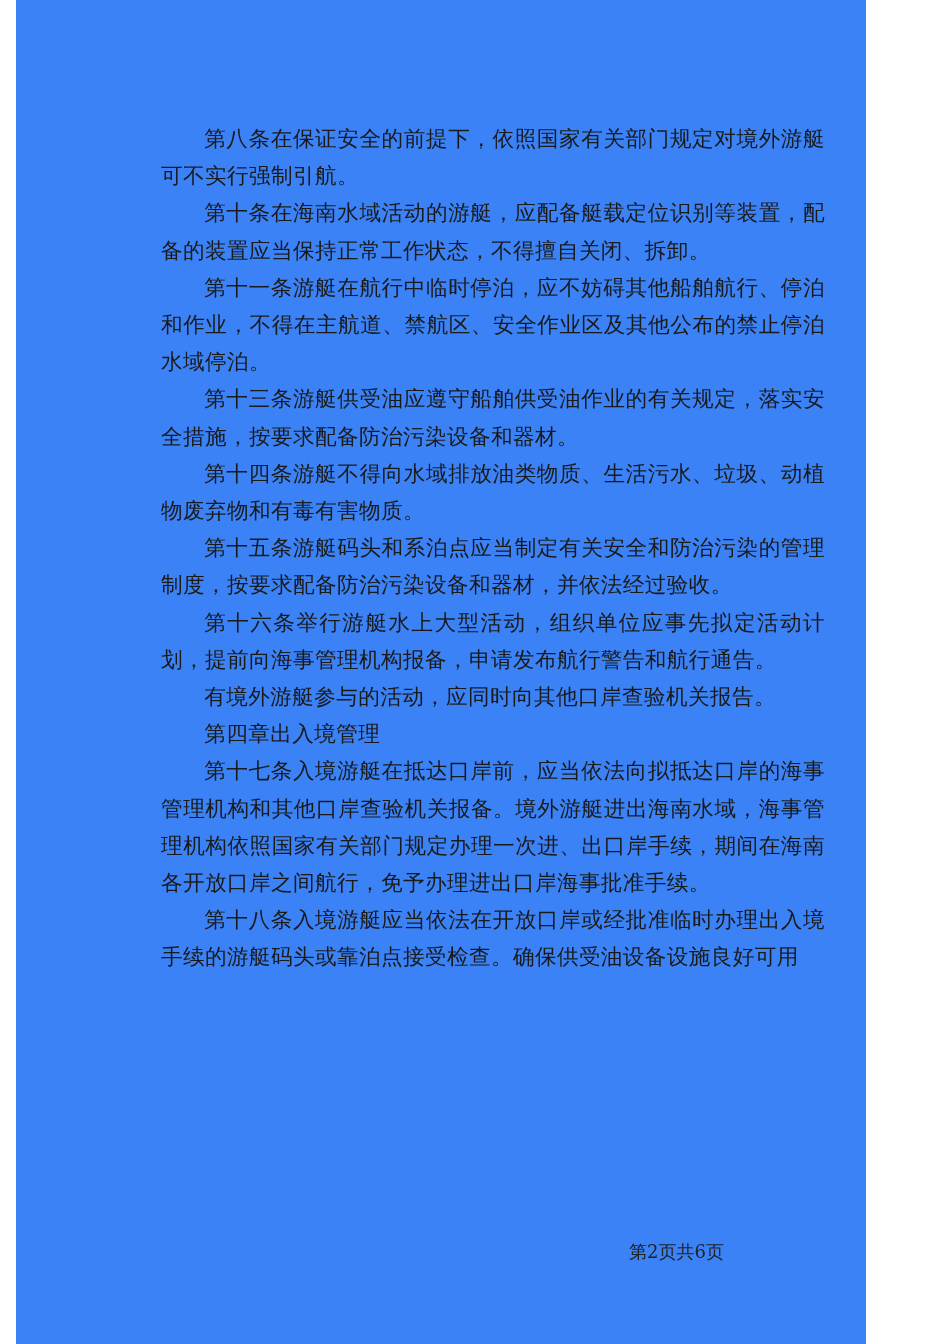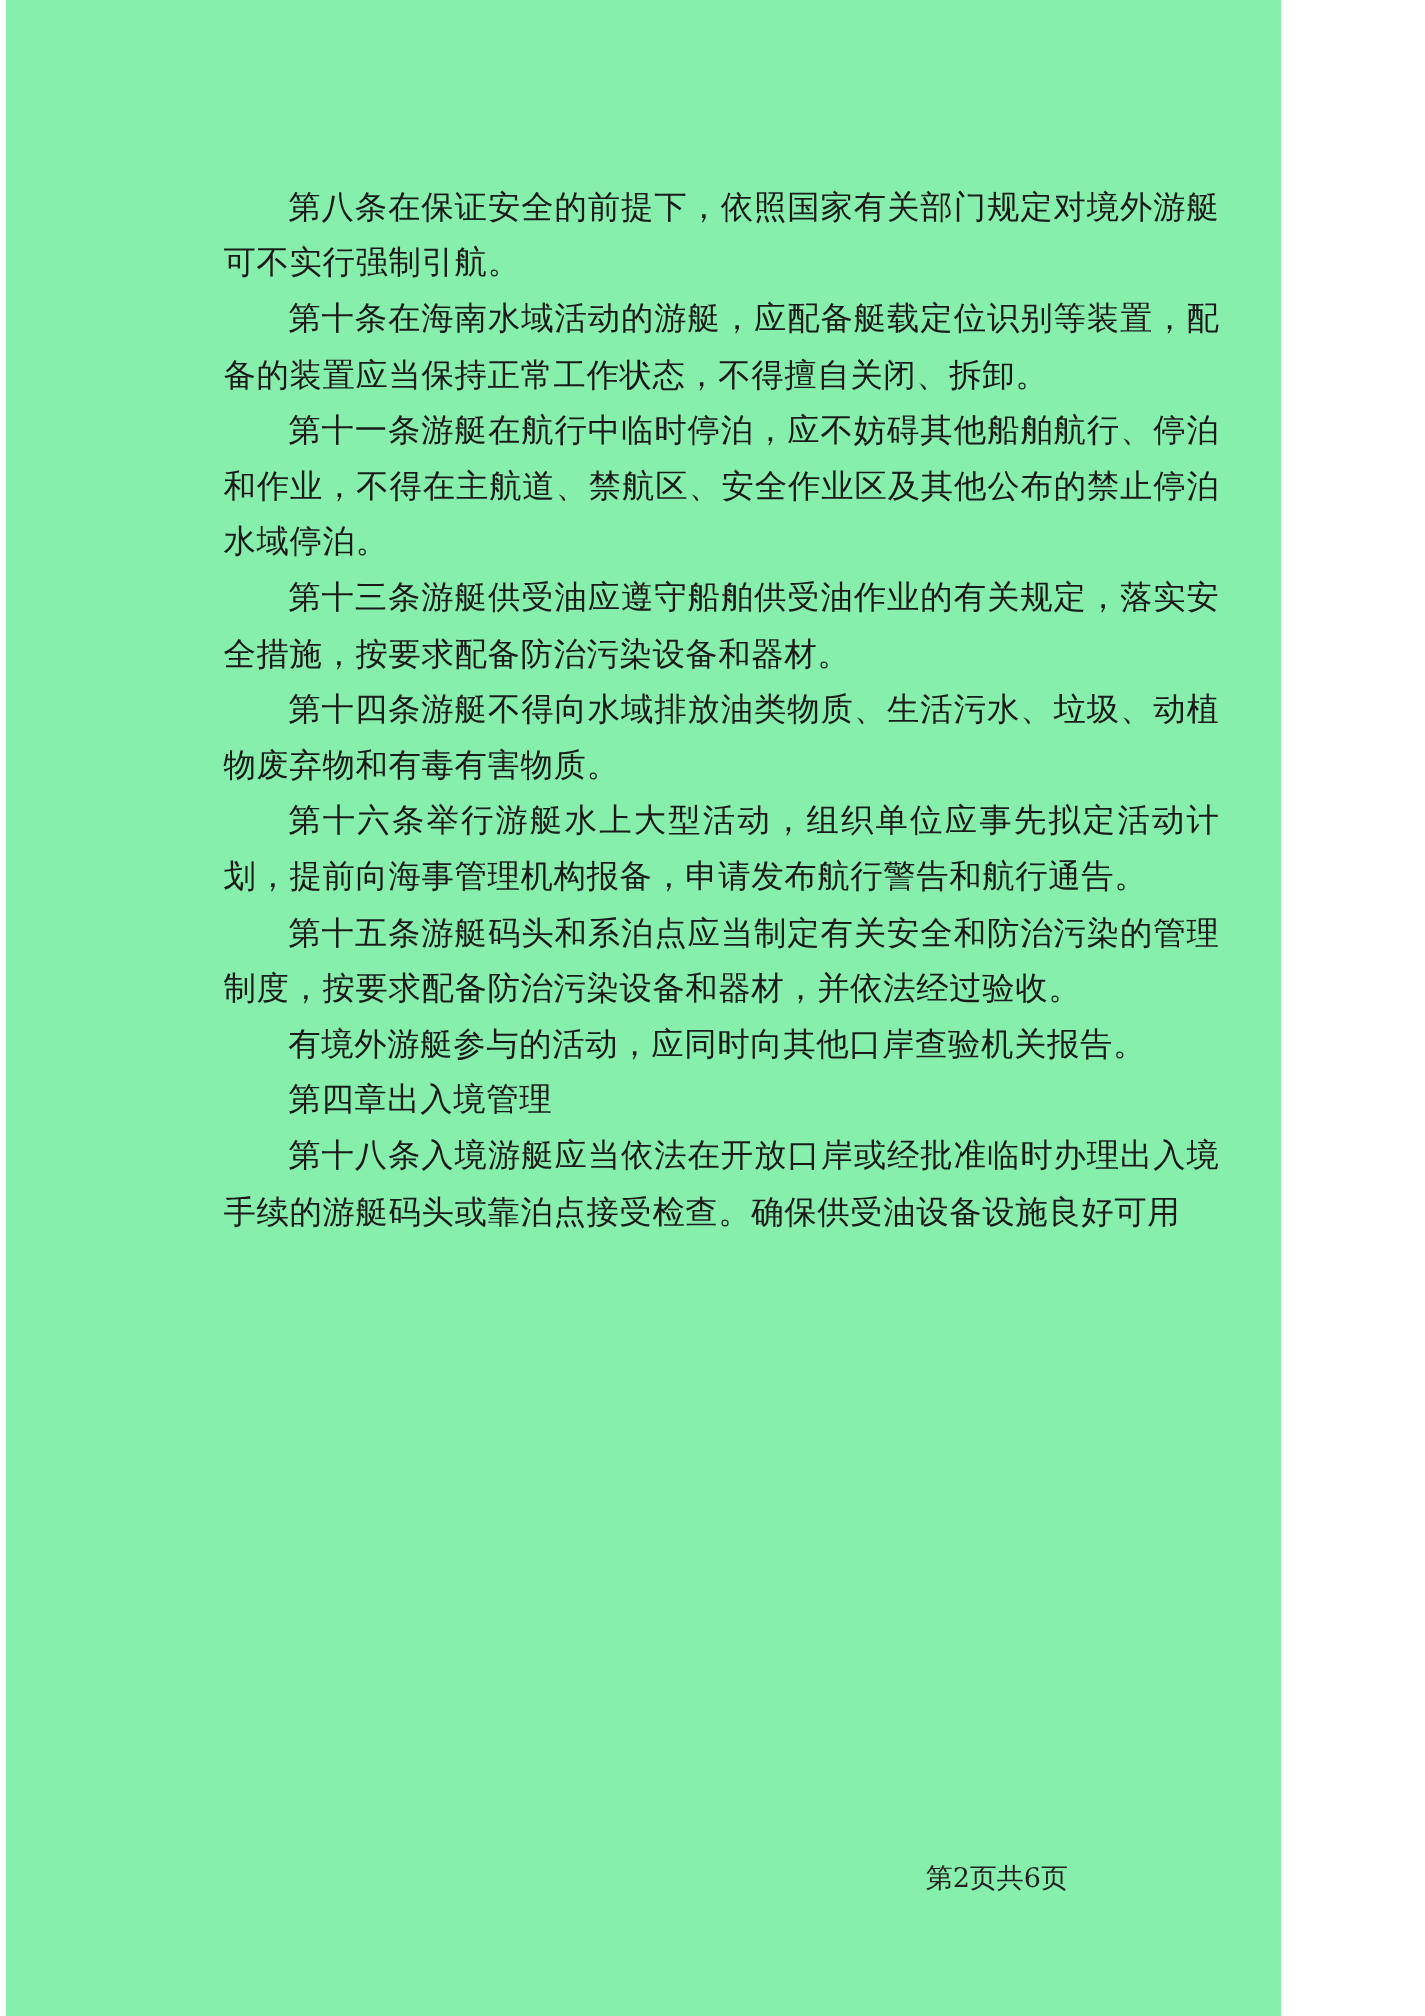"第八条在保证安全的前提下，依照国家有关部门规定对境外游艇可不实行强制引航。" .page { background: #86efac -> #3b82f6; left: 4px -> 16px }
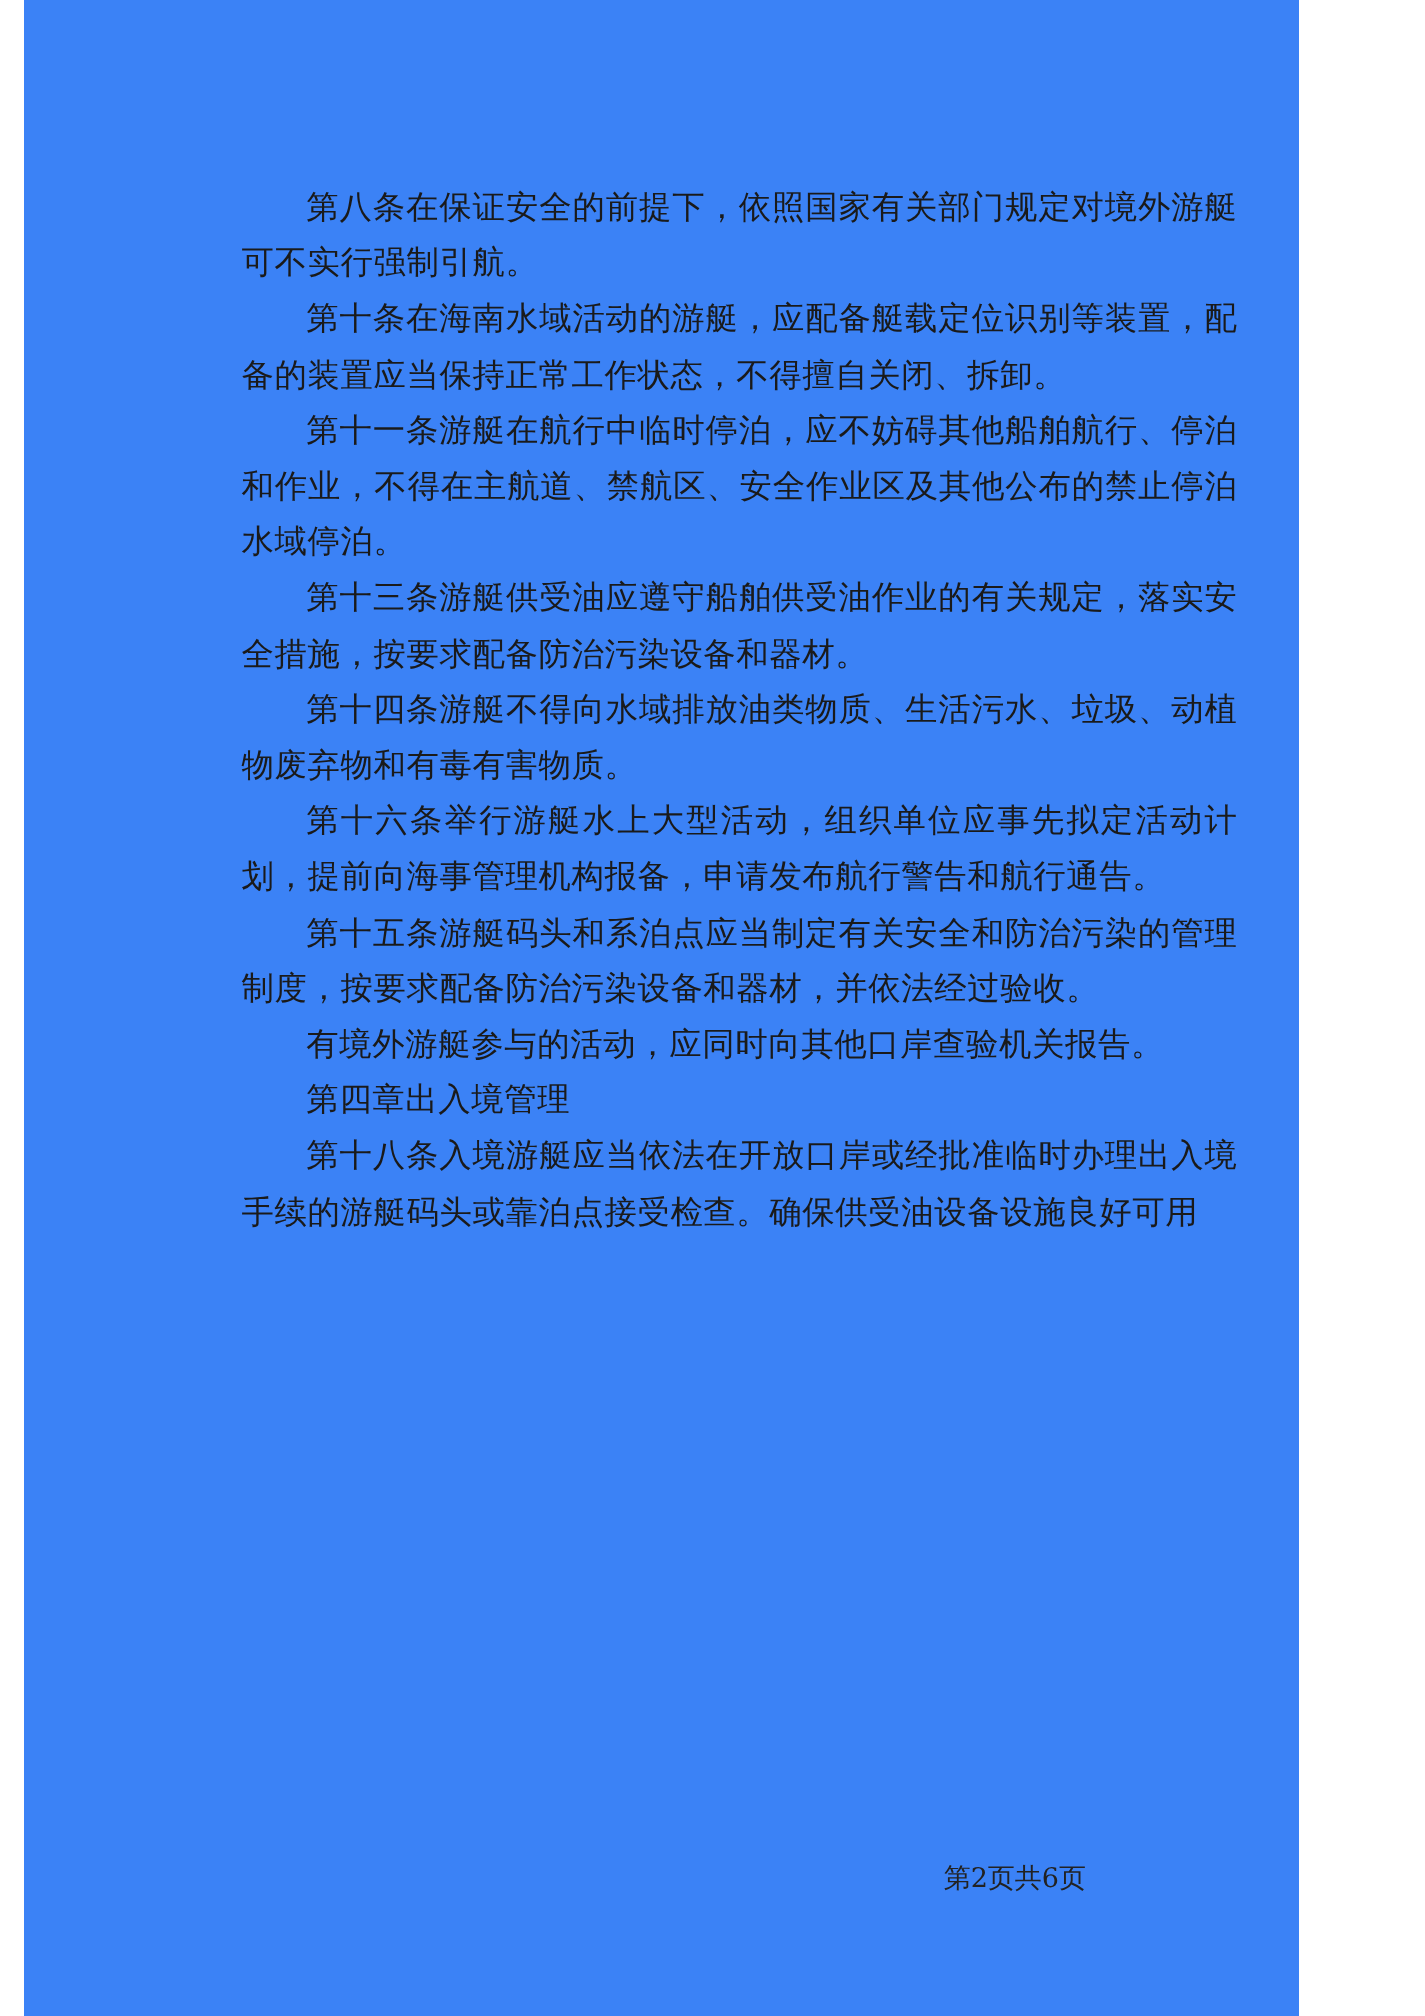"第十六条举行游艇水上大型活动，组织单位应事先拟定活动计划，提前向海事管理机构报备" p { order: before "第十五条游艇码头和系泊点应当制定有关安全和防治污染的管理制度，按要求配备防治污染" -> after "第十五条游艇码头和系泊点应当制定有关安全和防治污染的管理制度，按要求配备防治污染" }
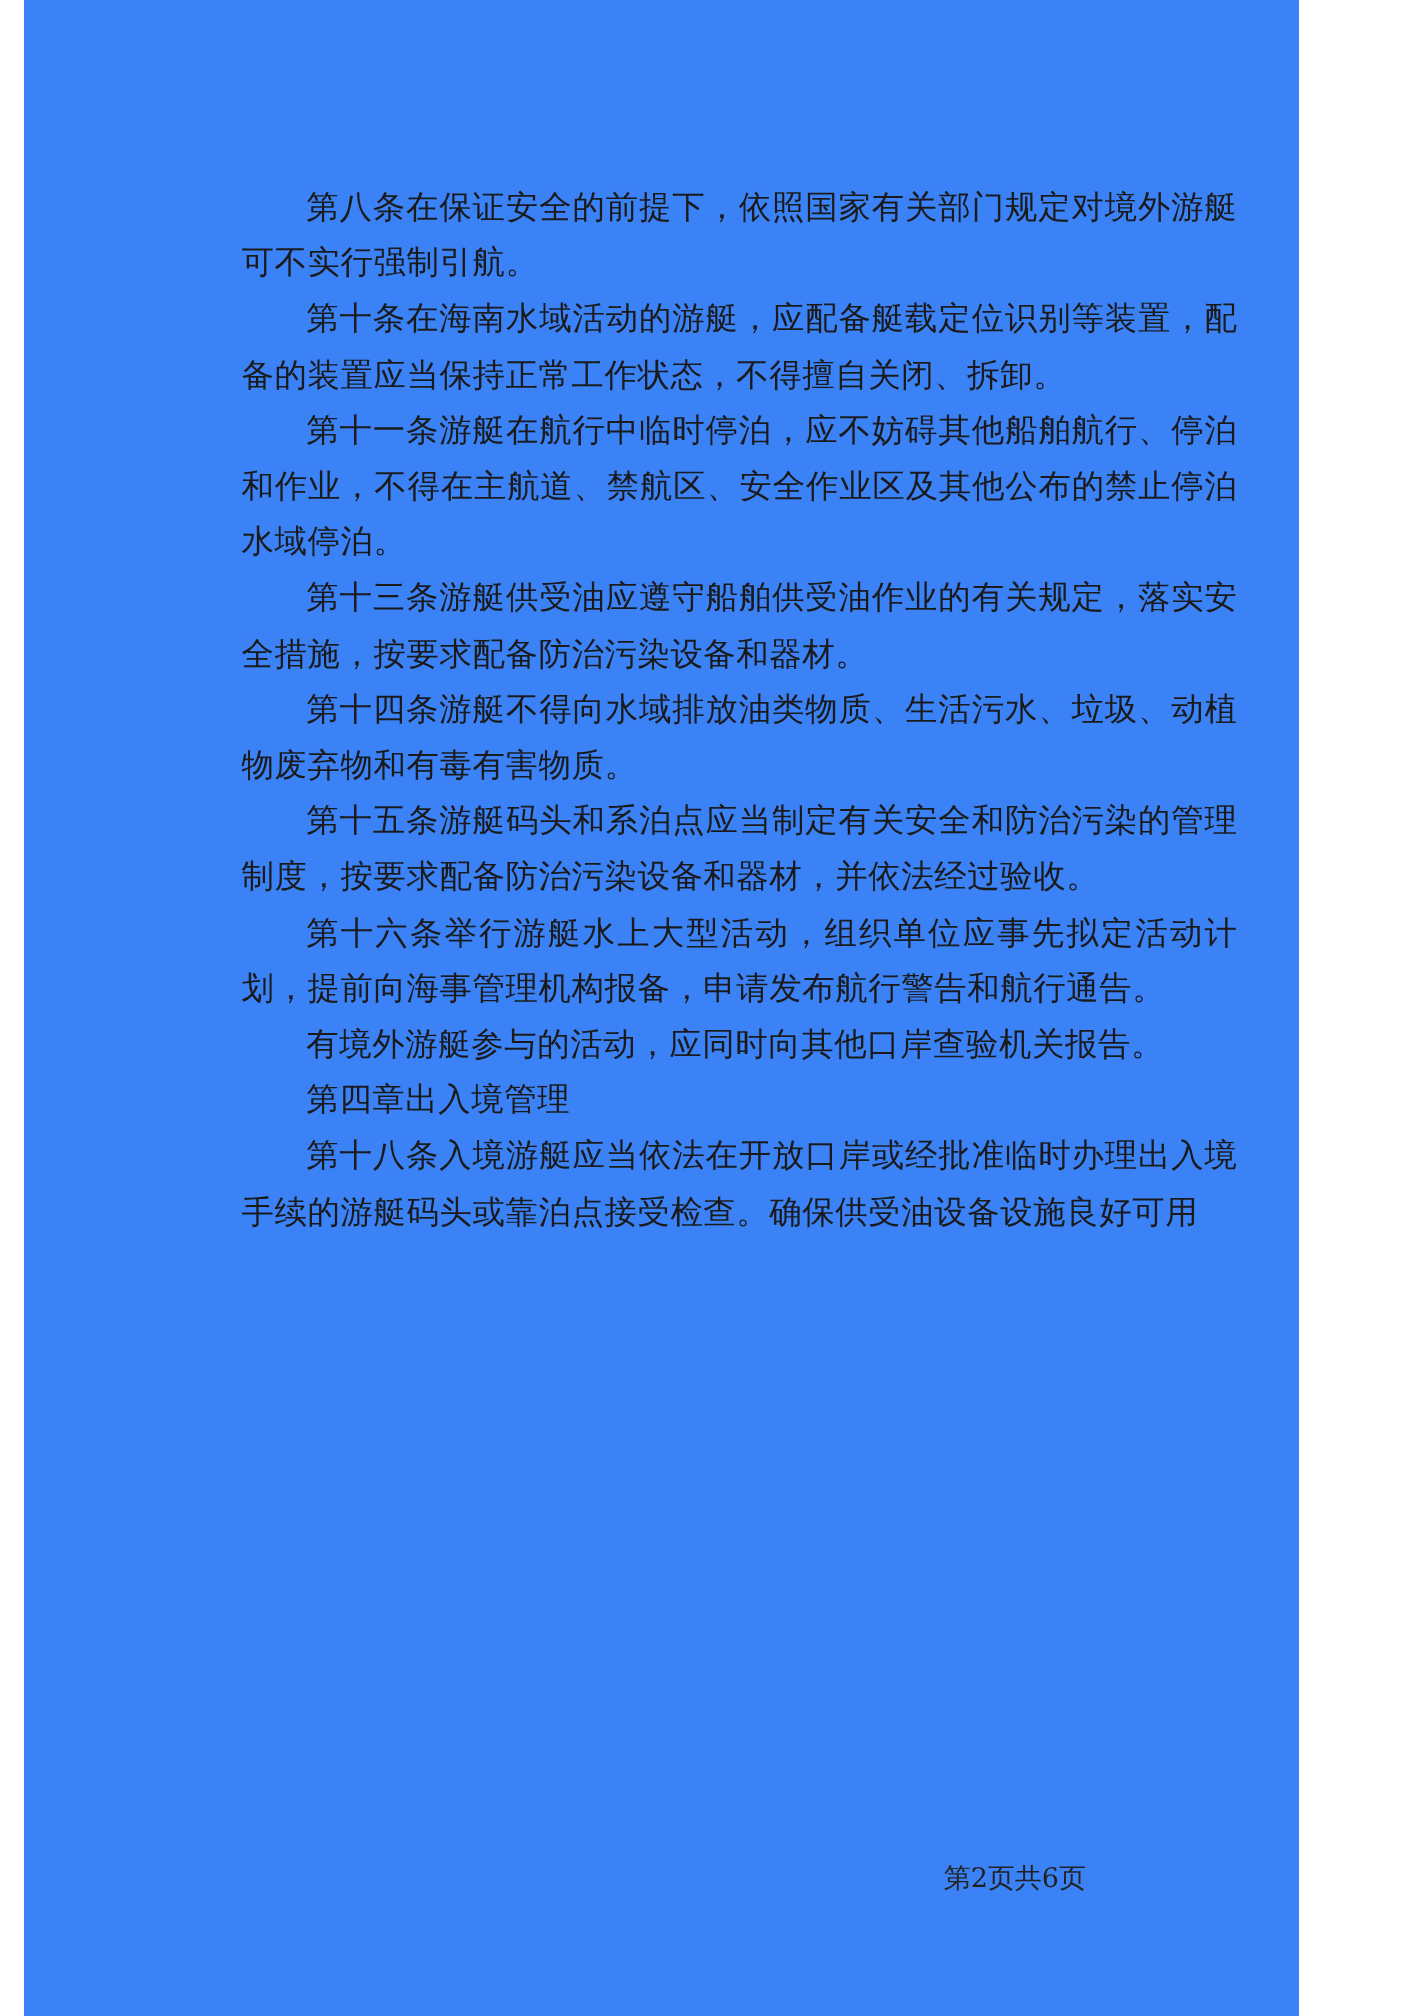"第十七条入境游艇在抵达口岸前，应当依法向拟抵达口岸的海事管理机构和其他口岸查验机" p { html: none -> <p>第十七条入境游艇在抵达口岸前，应当依法向拟抵达口岸的海事管理机构和其他口岸查验机关报备。境外游艇进出海南水域，海事管理机构依照国家有关部门规定办理一次进、出口岸手续，期间在海南各开放口岸之间航行，免予办理进出口岸海事批准手续。</p> }
